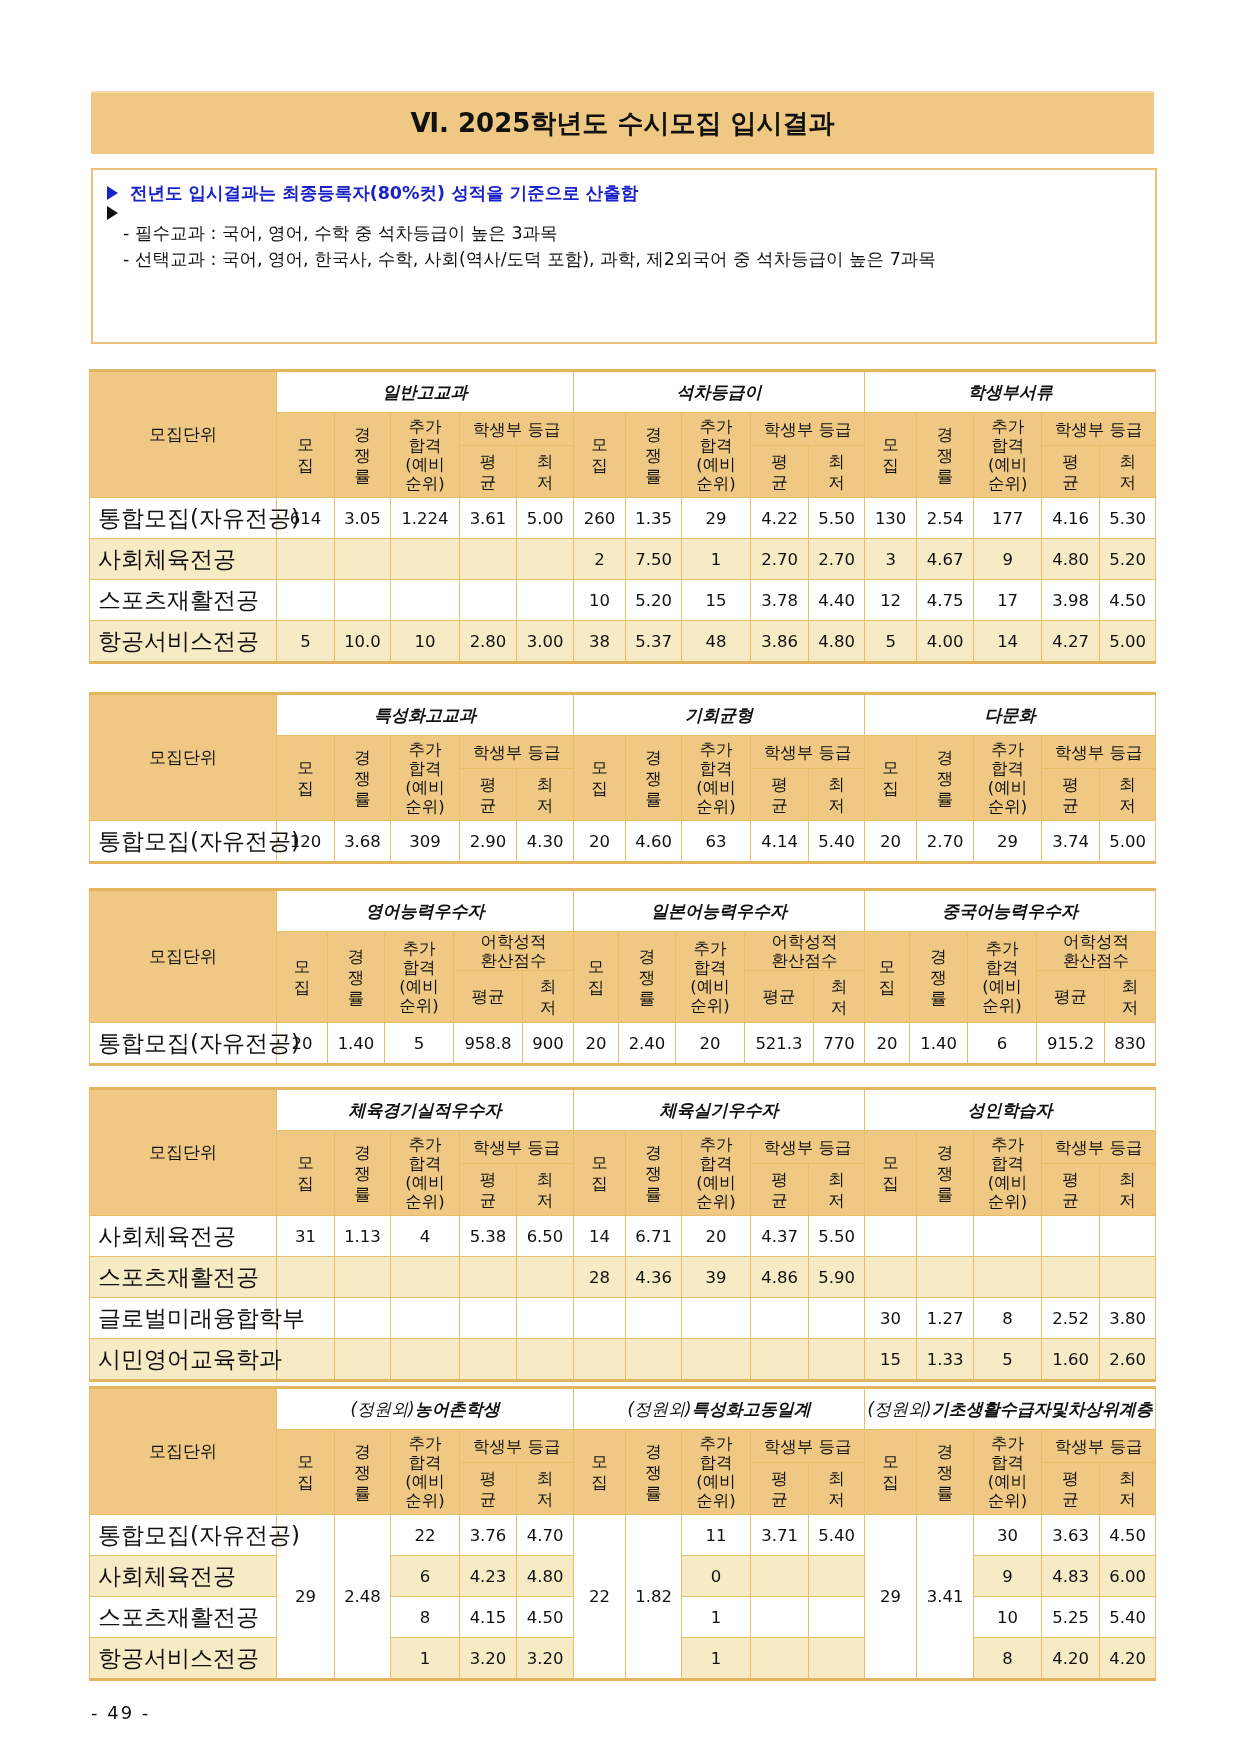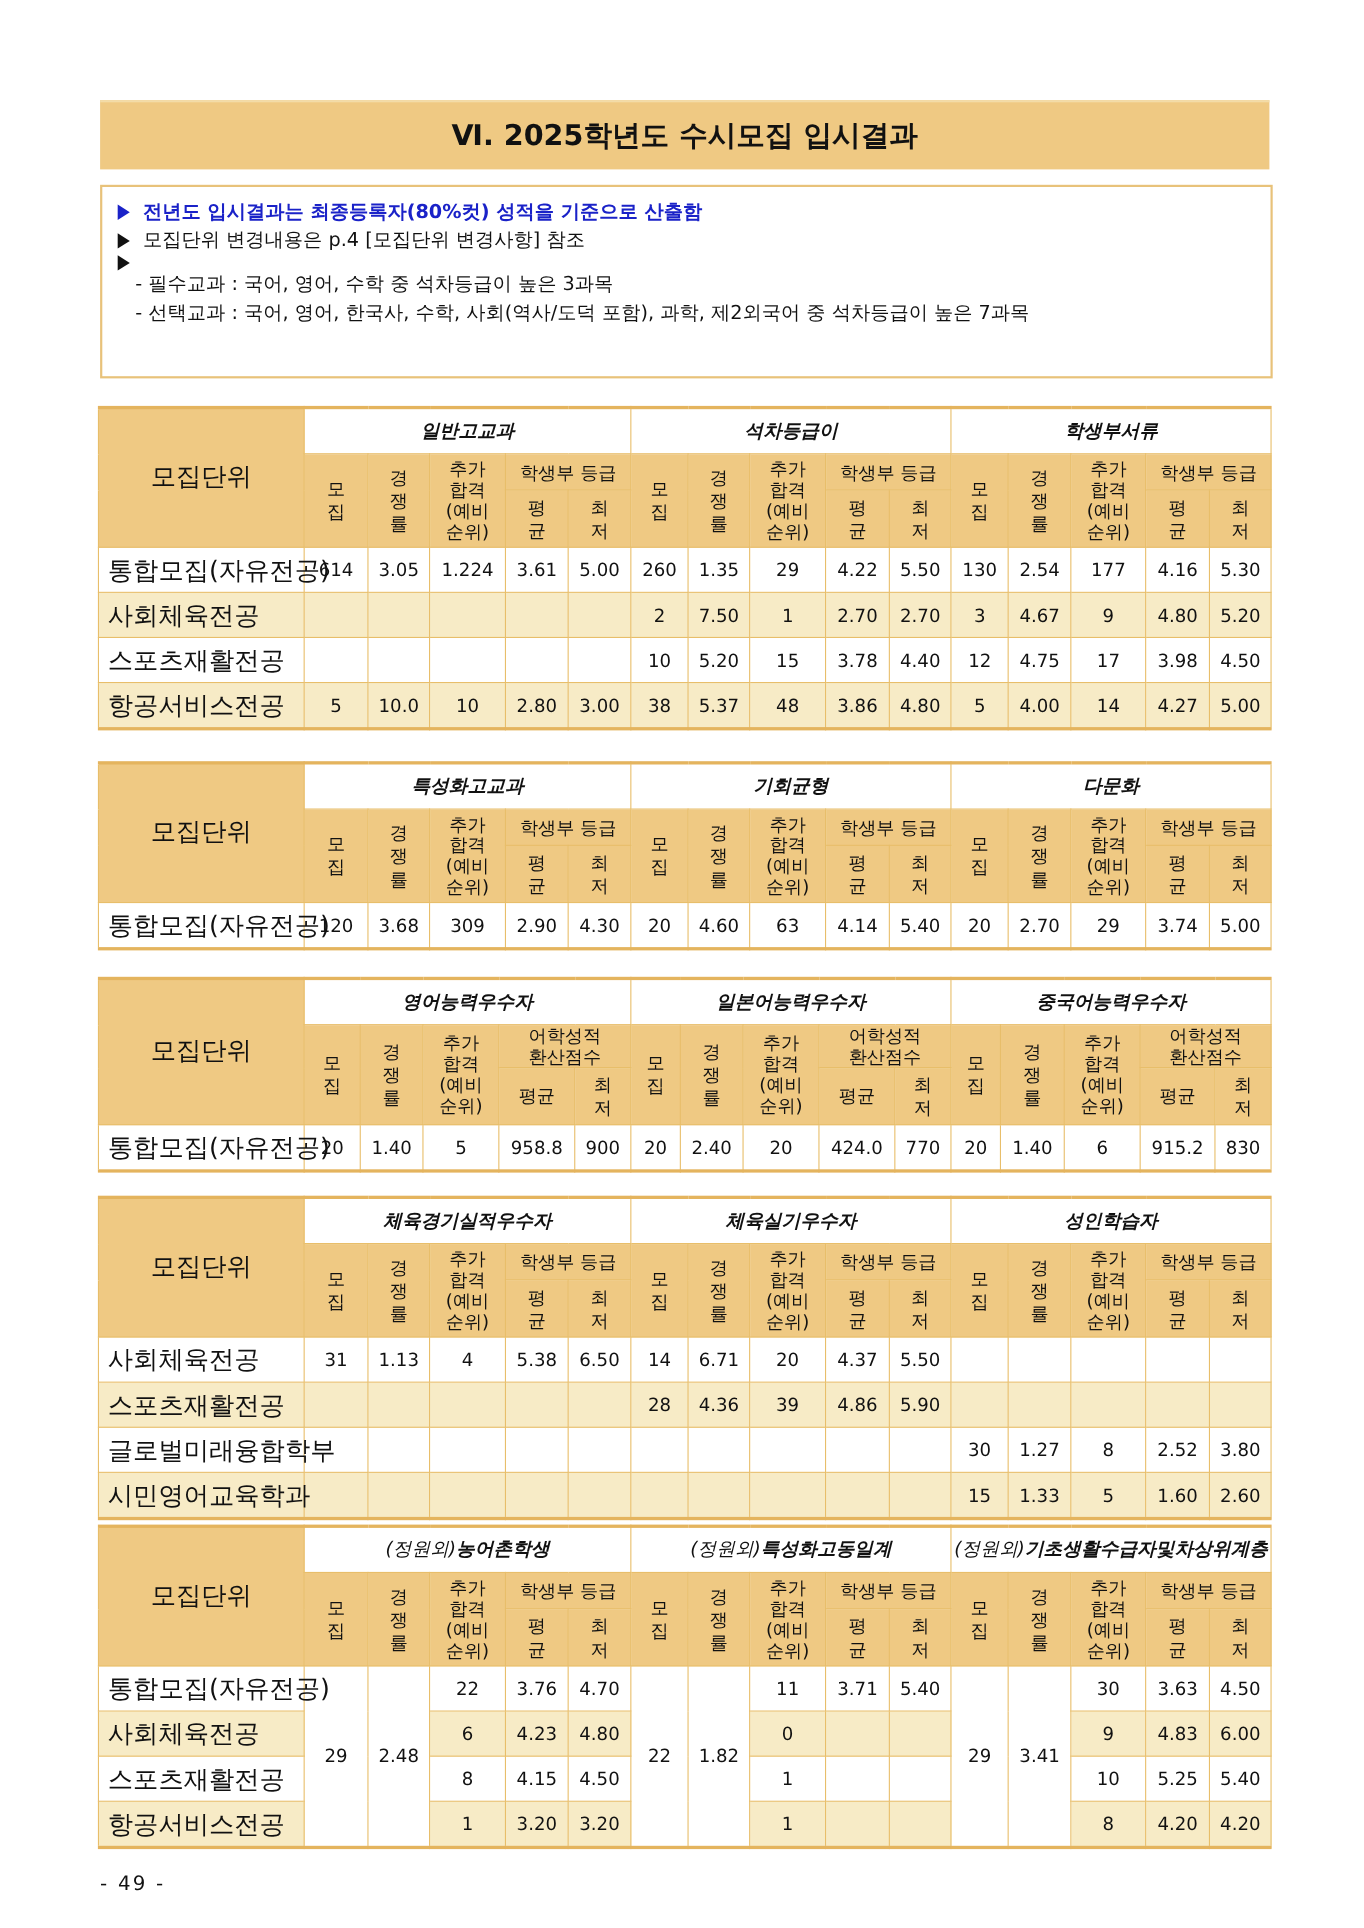"모집단위 변경내용은 p.4 [모집단위 변경사항]" div.note-line { html: <div> <span></span> <span>모집단위 변경내용은 p.4 [모집단위 변경사항] 참조</span> </div> -> none }
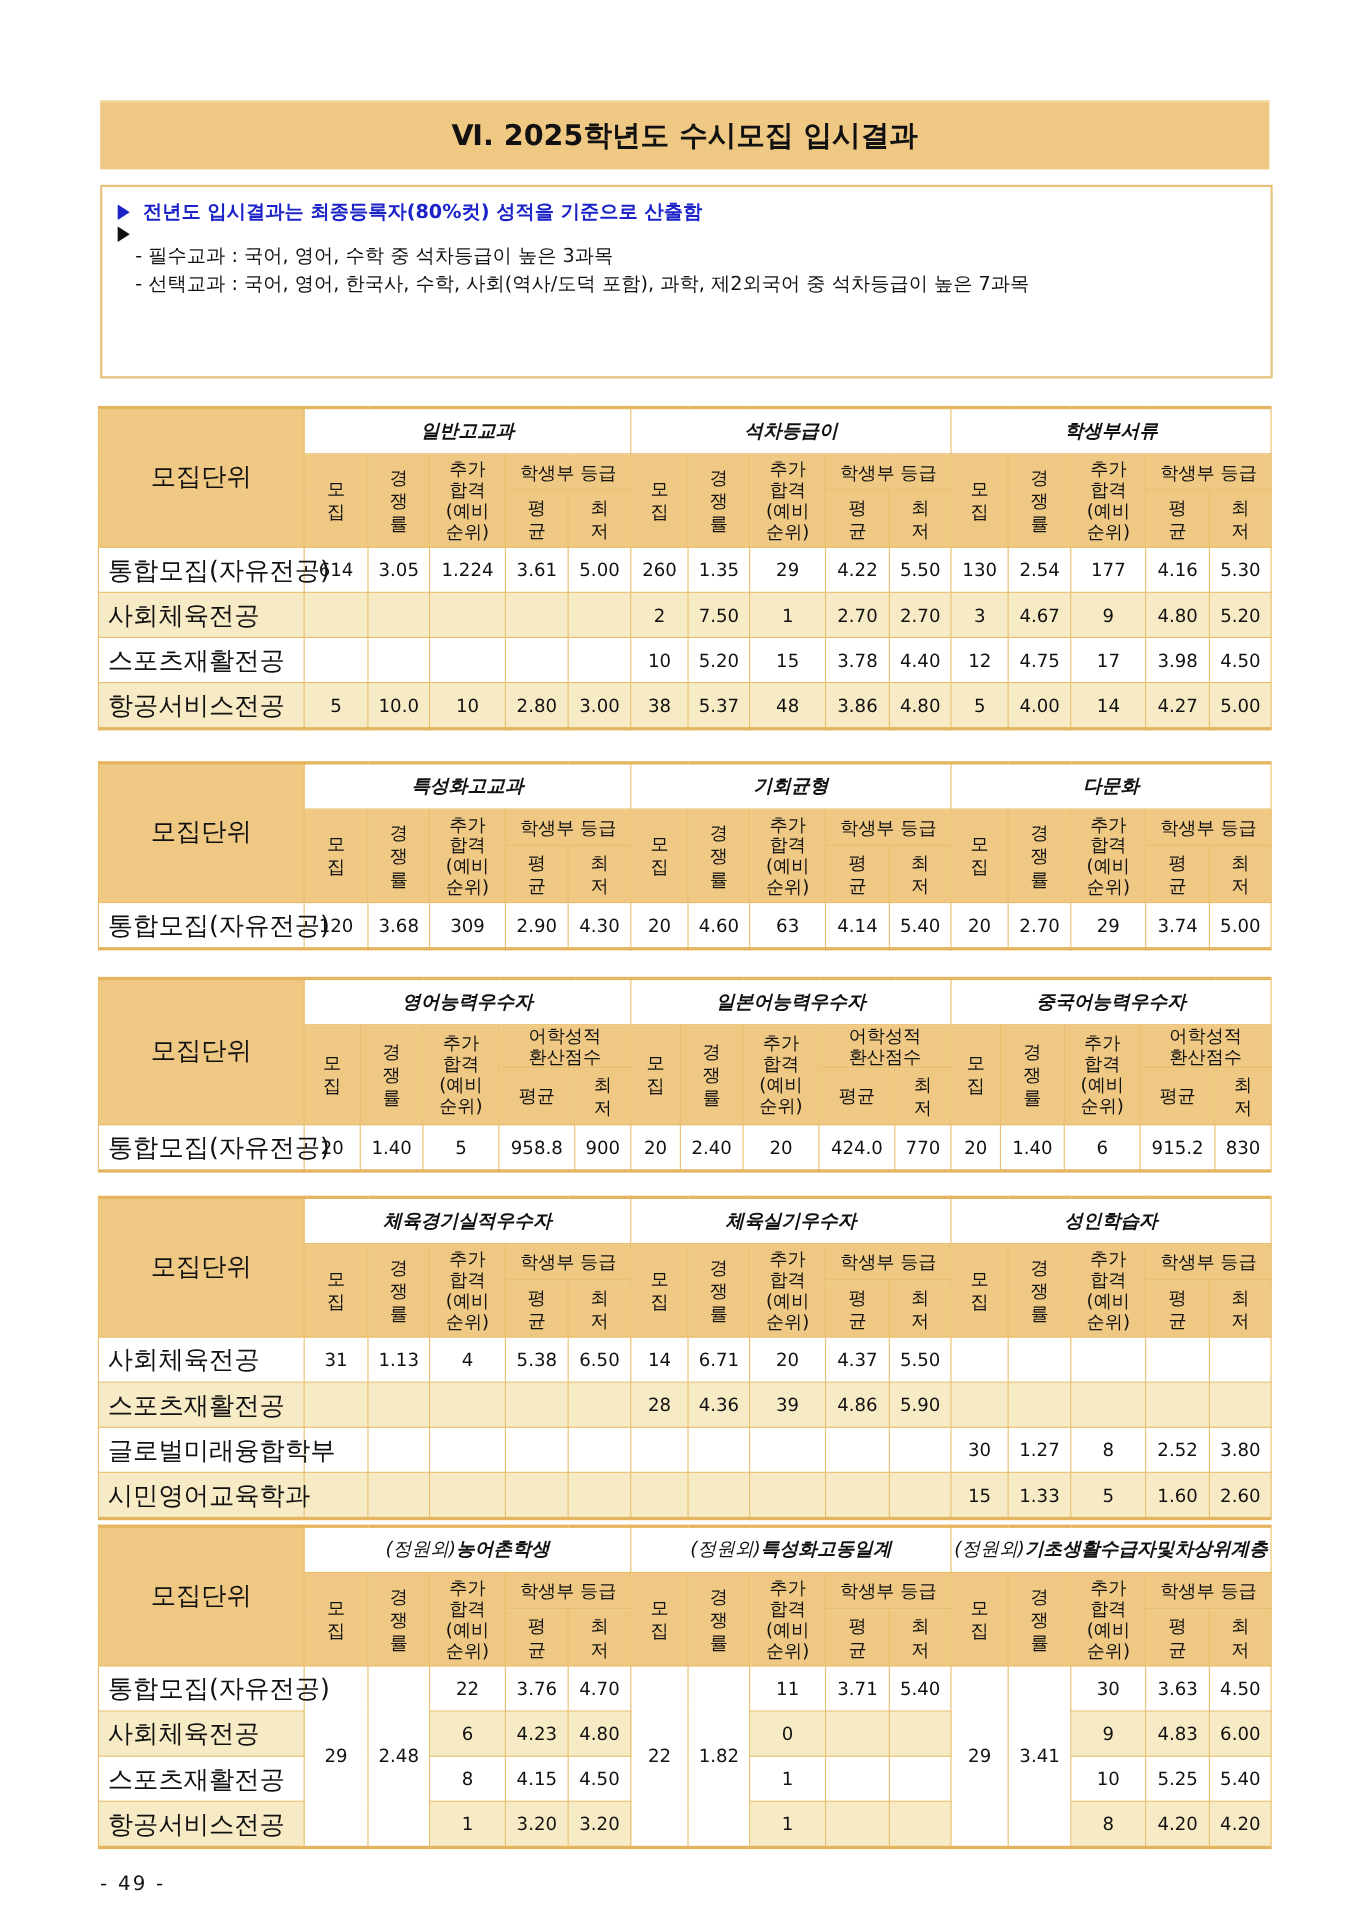"모집단위" table.res th.unit { font-size: 23px -> 17px }
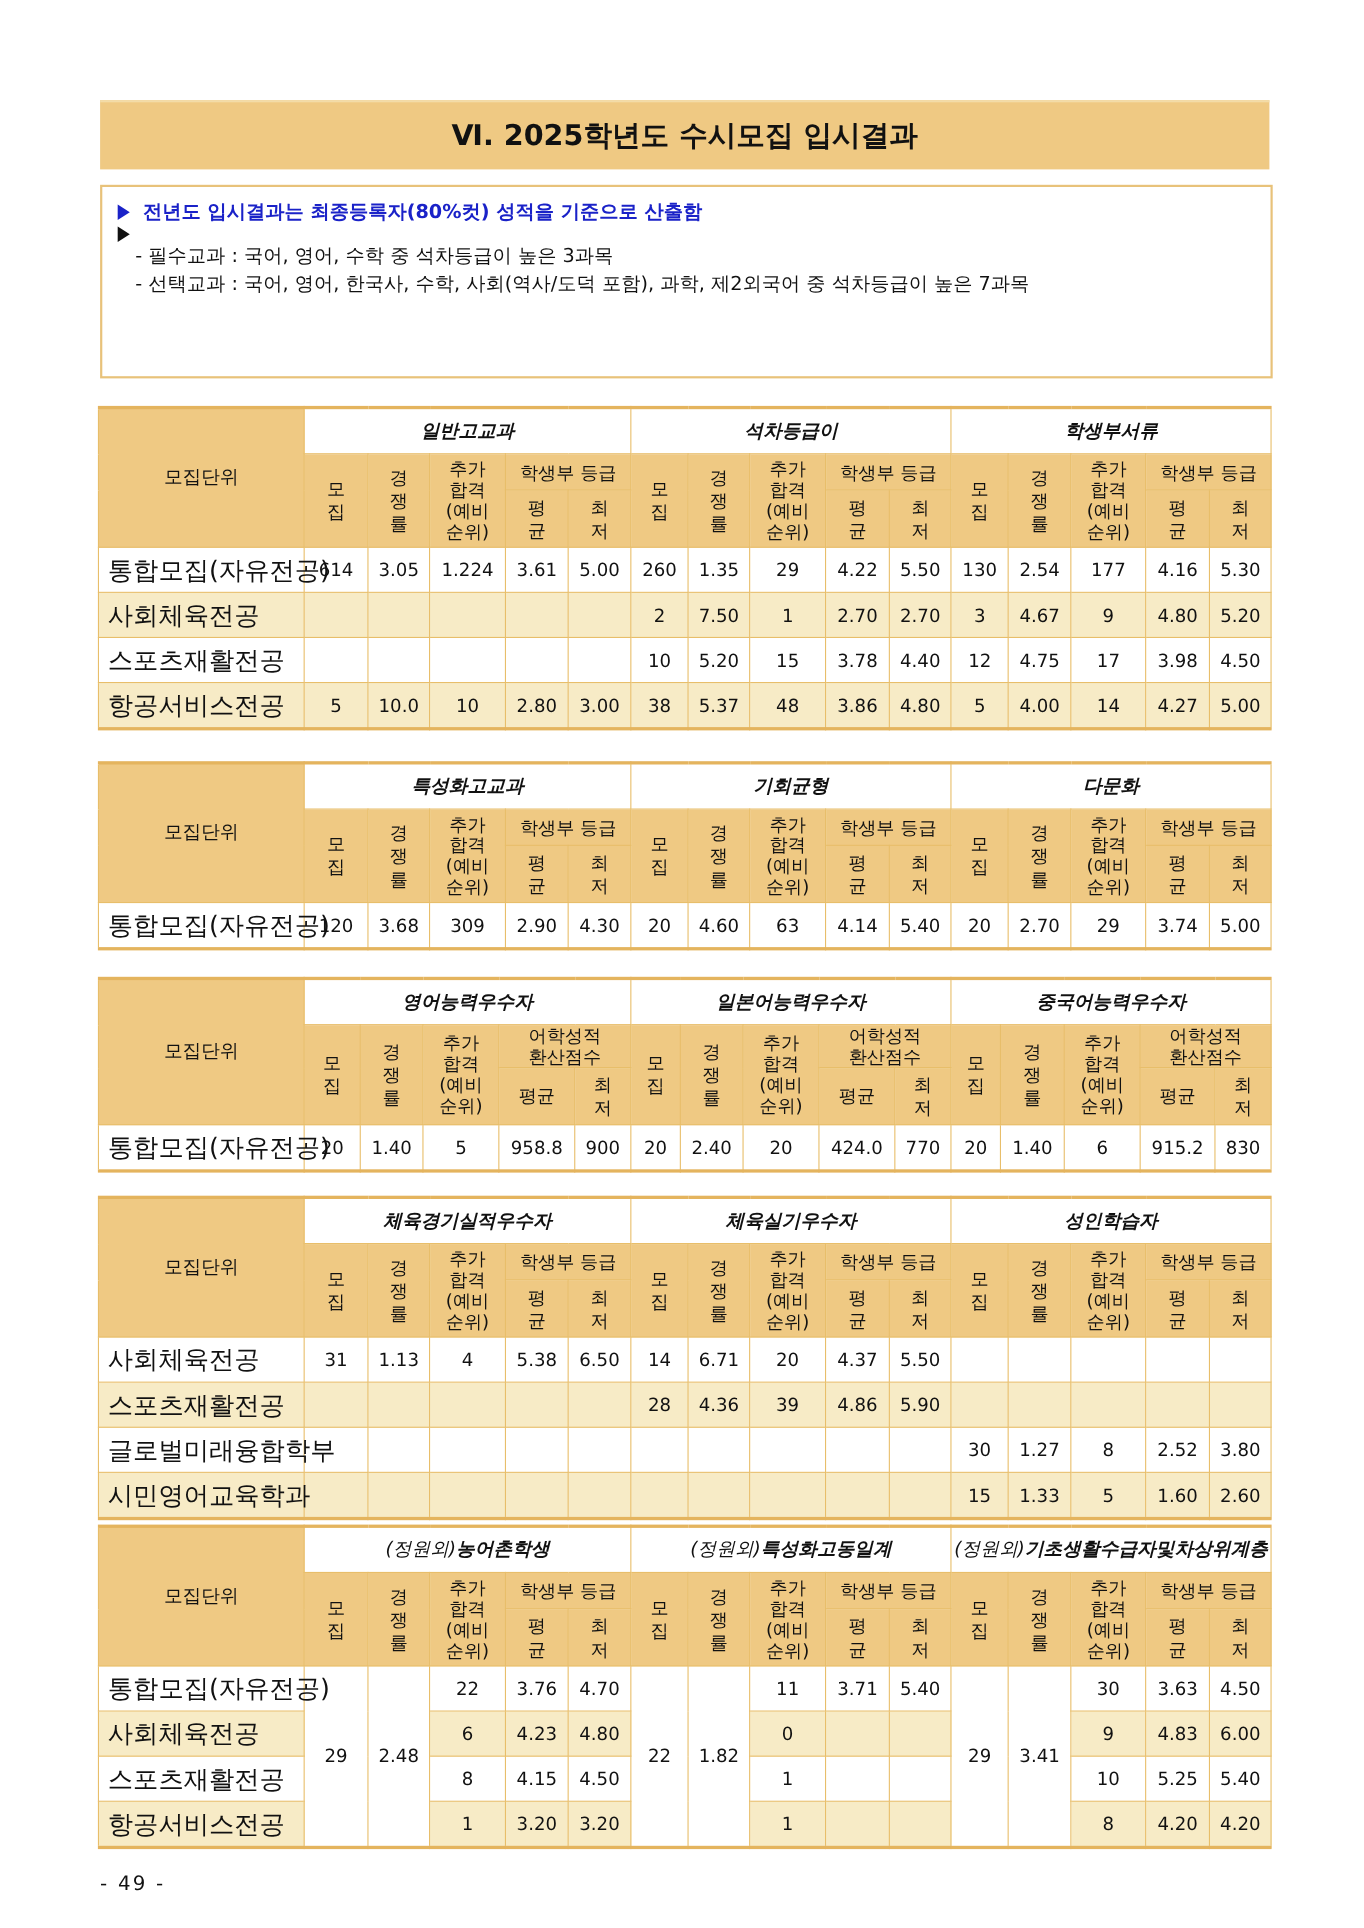"424.0" td { text: 424.0 -> 521.3 }
